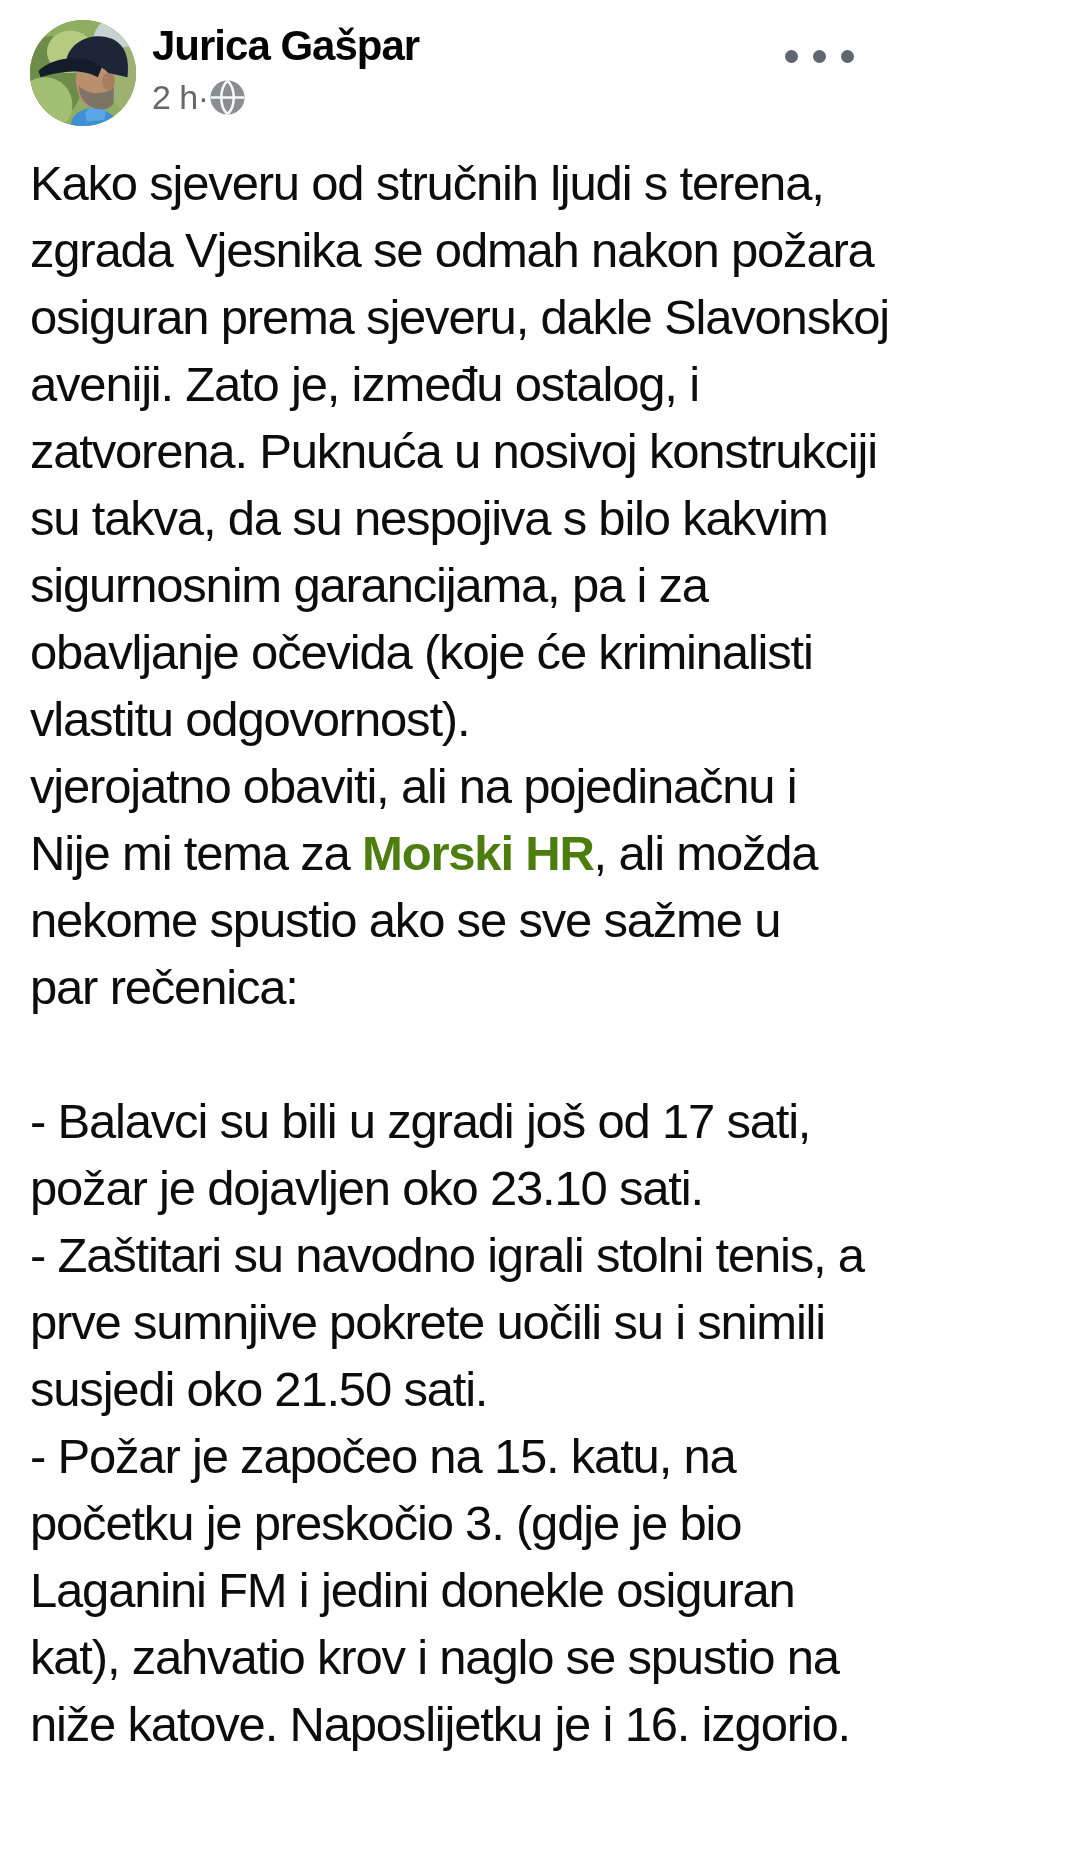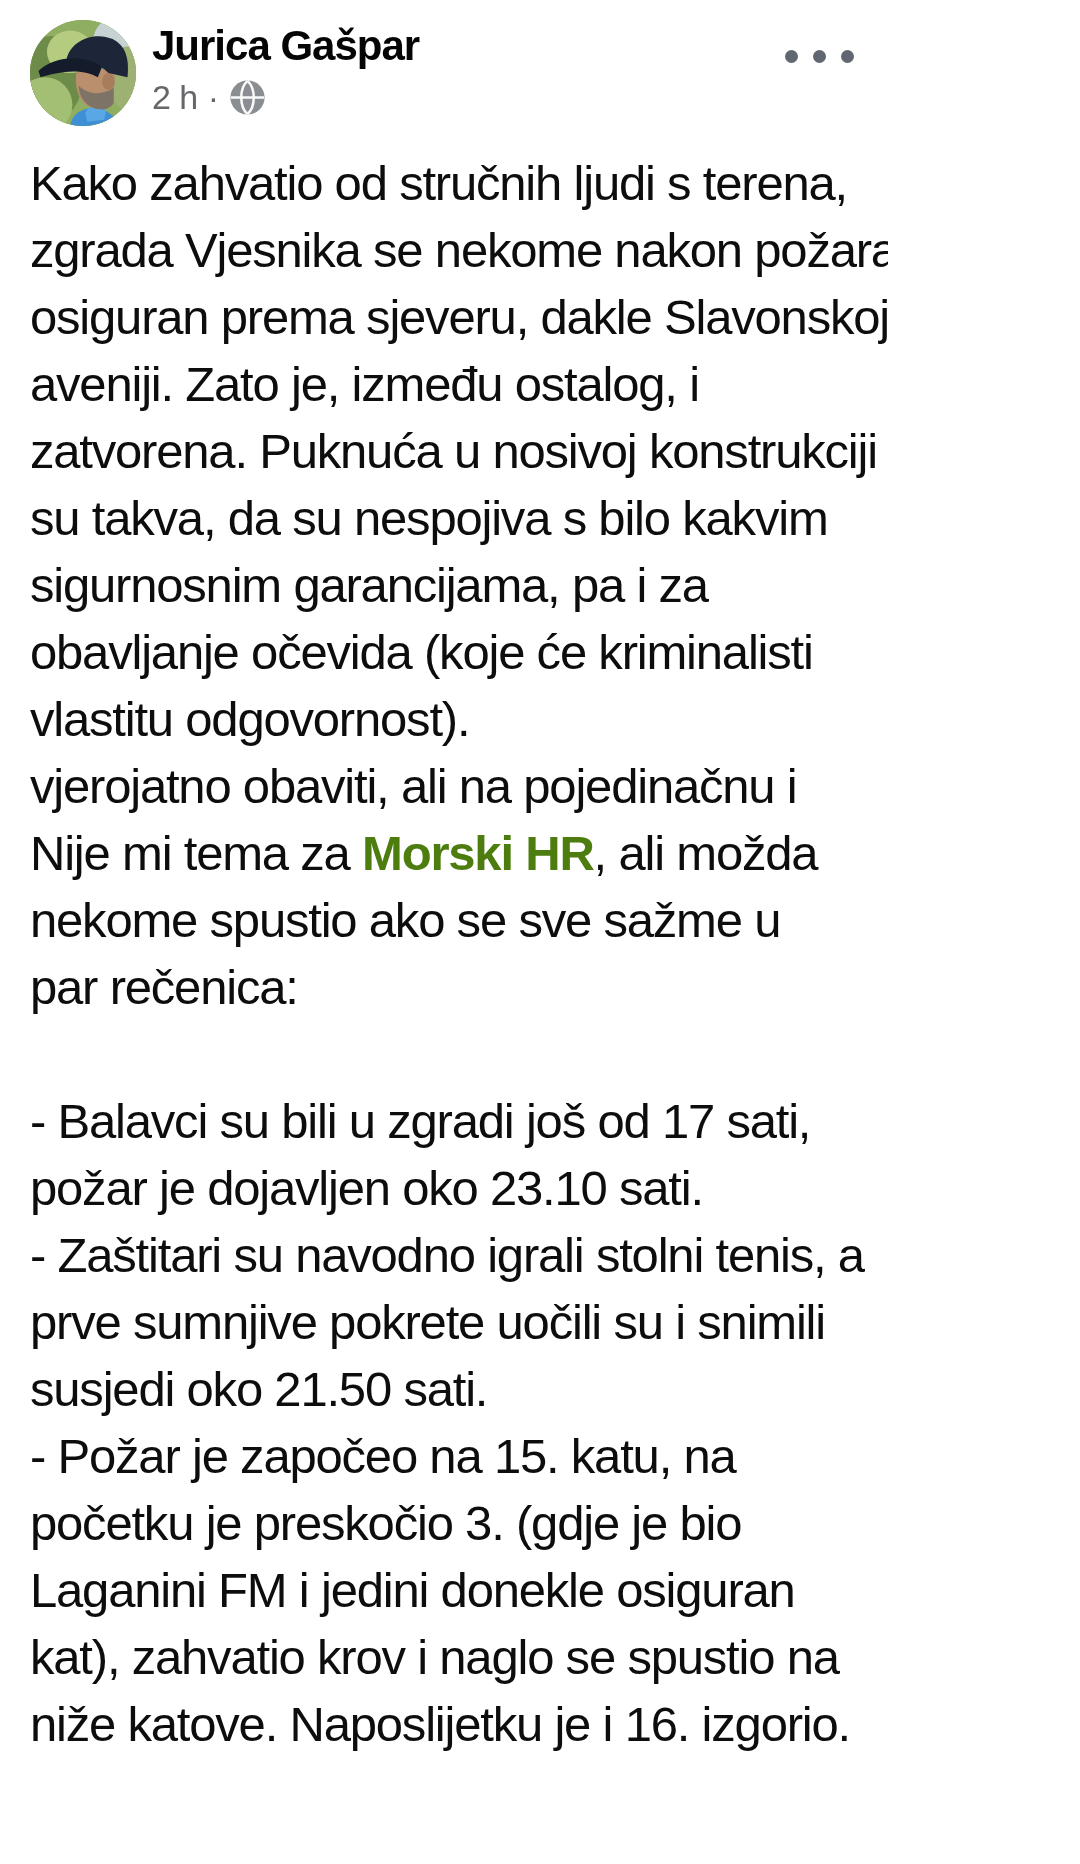"2 h" .meta { gap: 10px -> 0 }
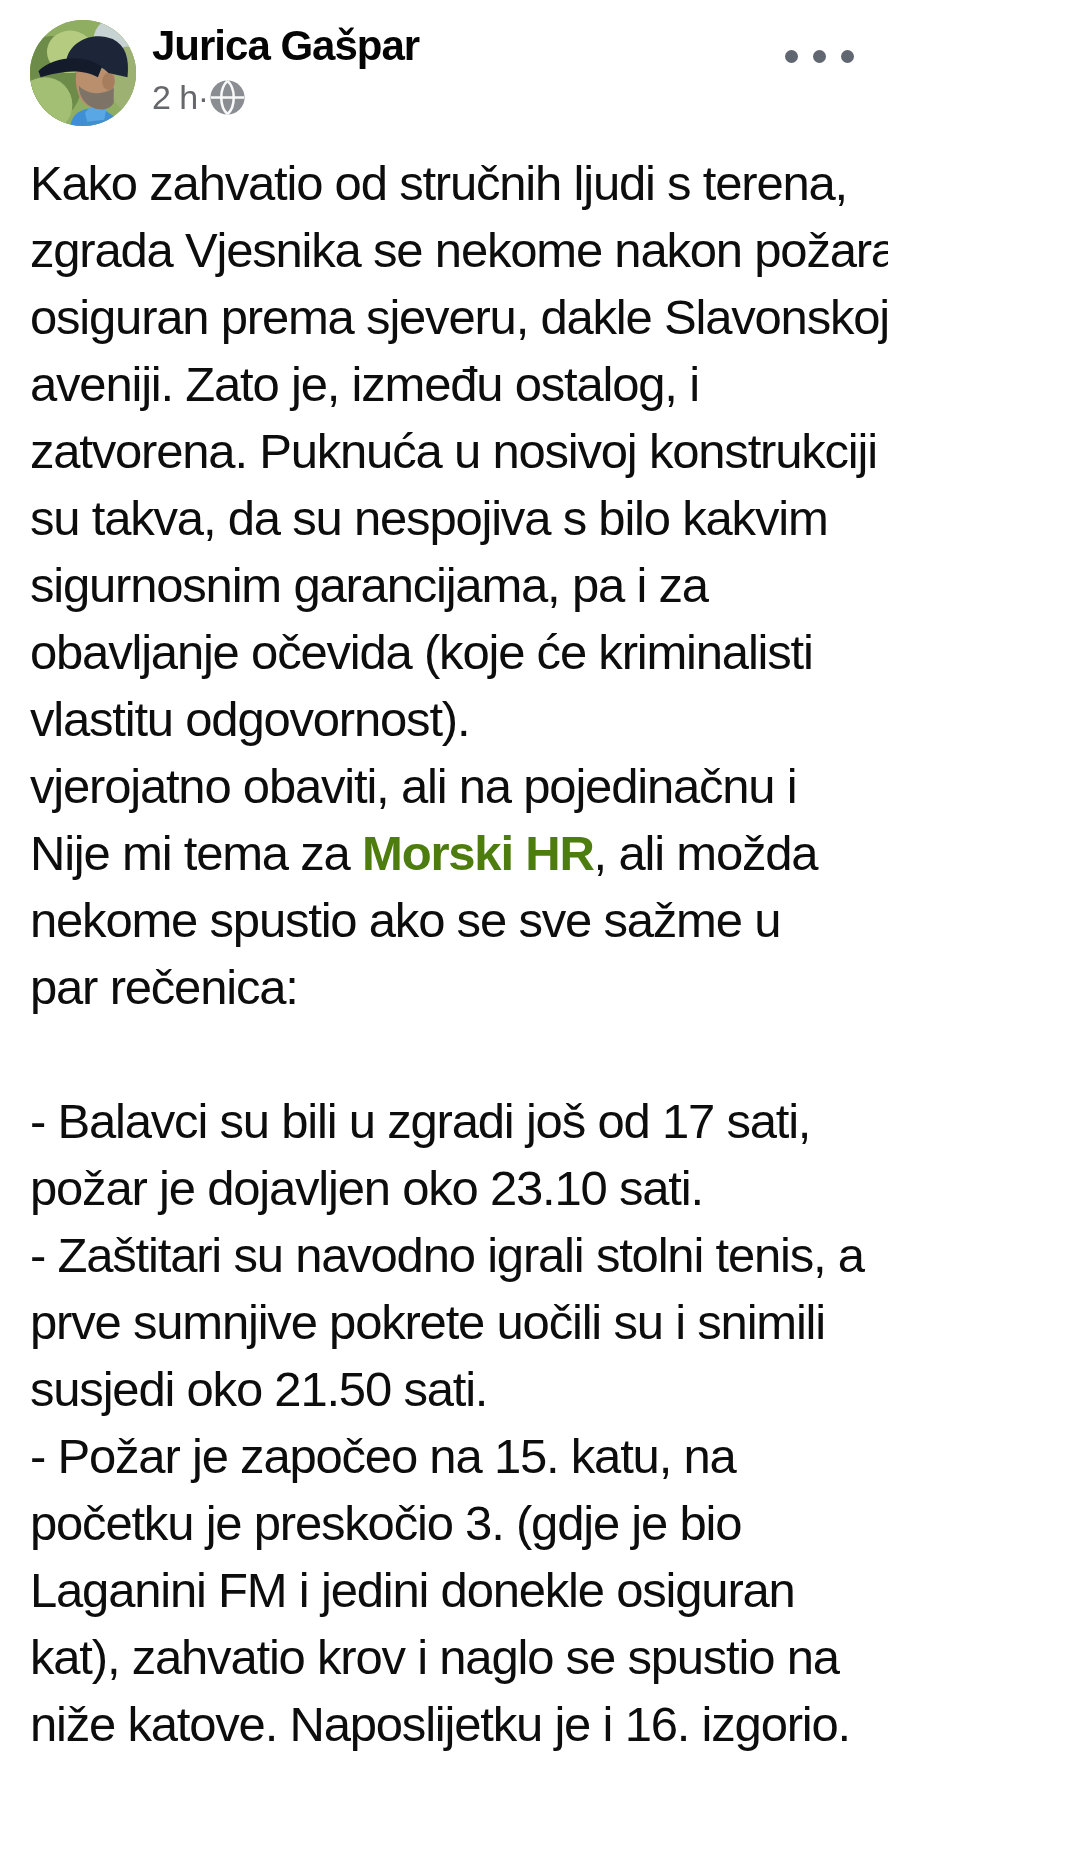"Kako zahvatio od stručnih ljudi" span { text: zahvatio -> sjeveru }
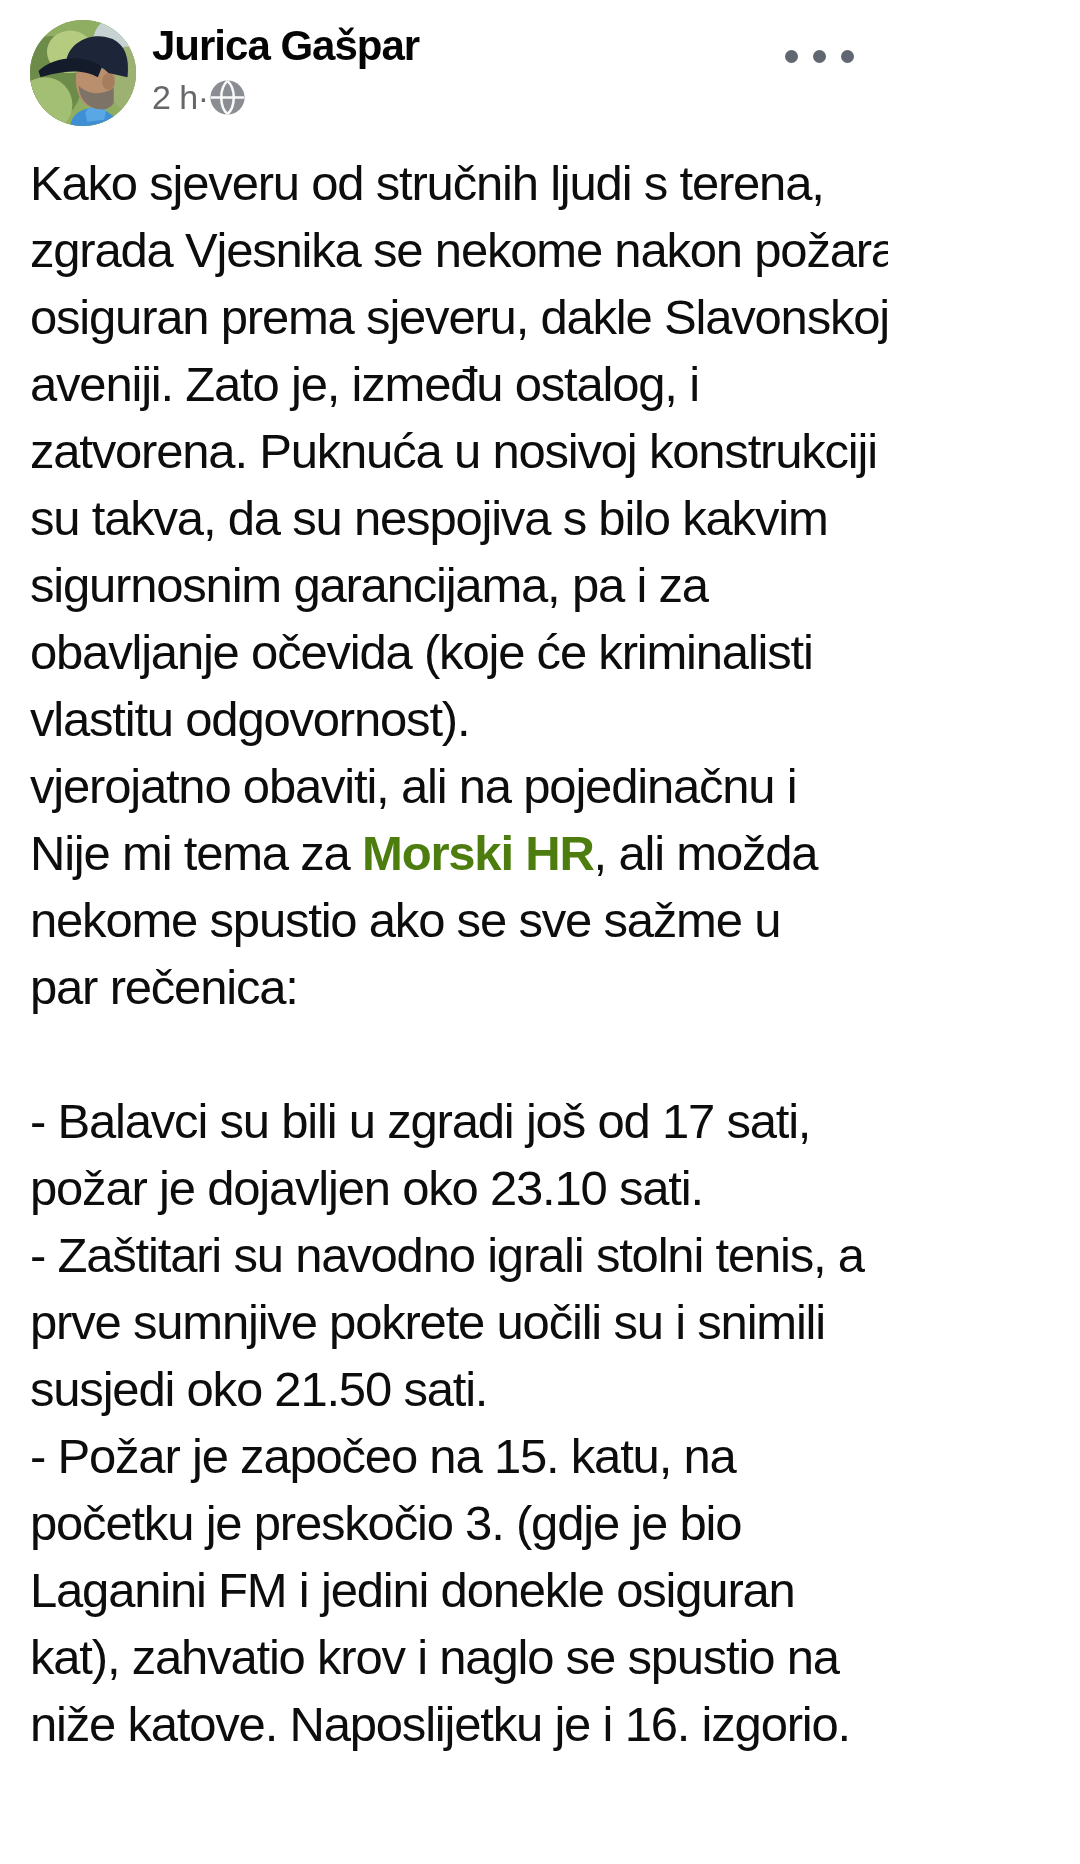"zgrada Vjesnika se nekome nakon" span { text: nekome -> odmah }
